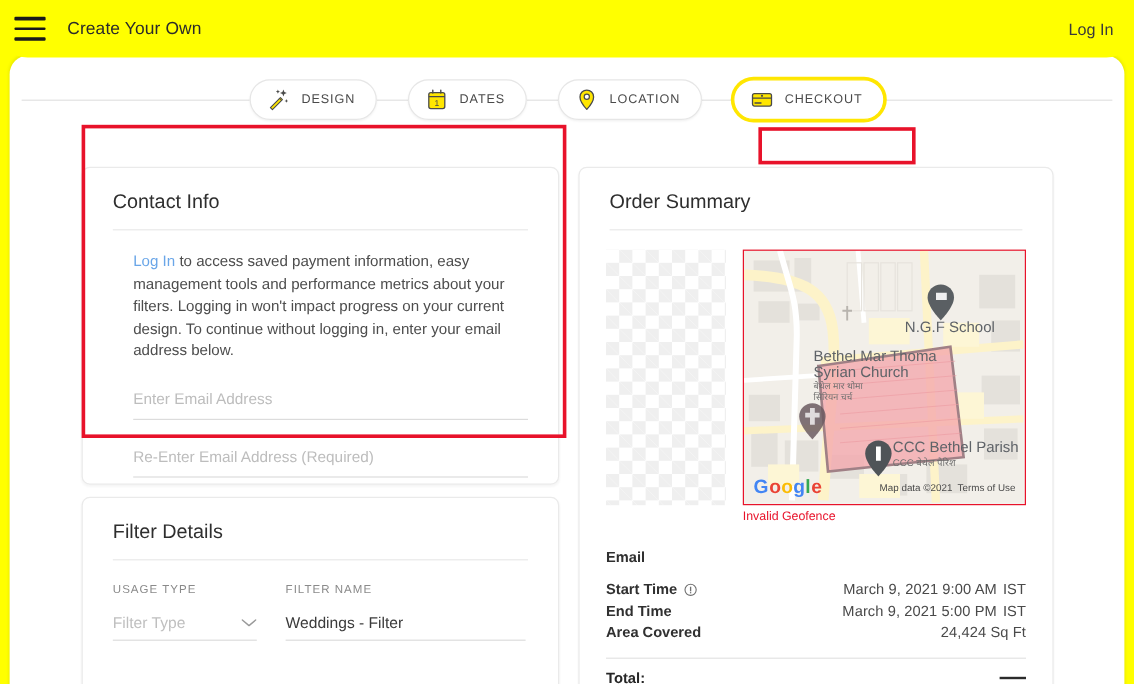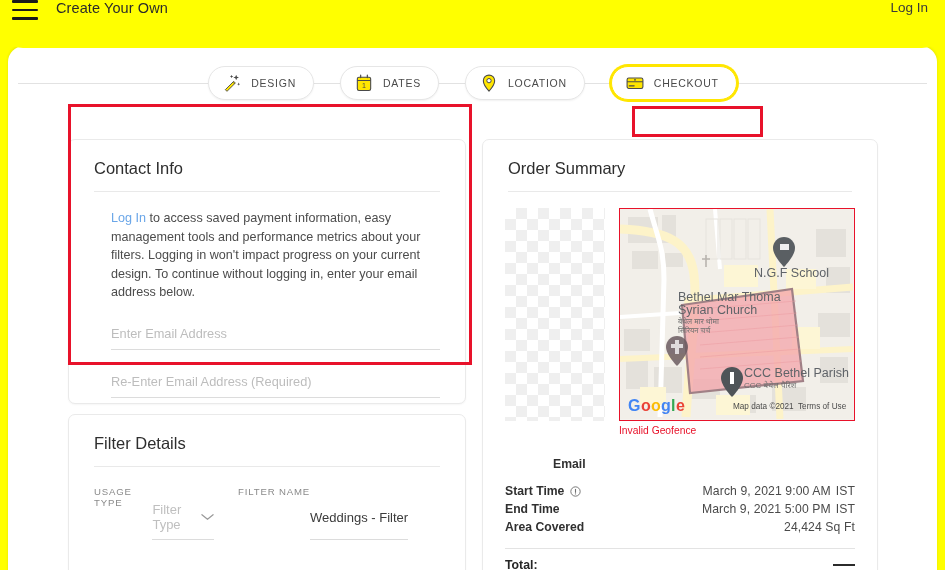"Create Your Own" .topbar { align-items: flex-start -> center }
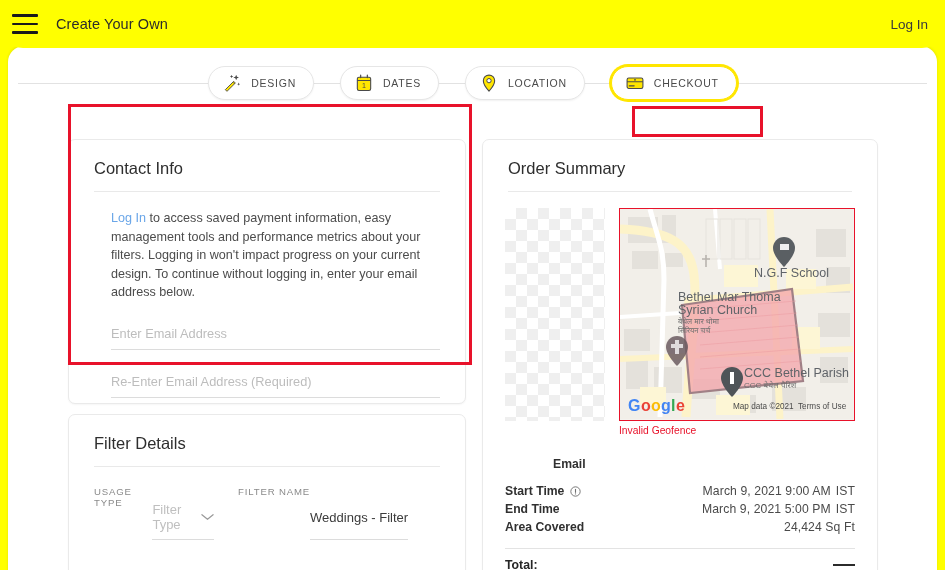"Email" .sum-email { margin-left: 48px -> none }
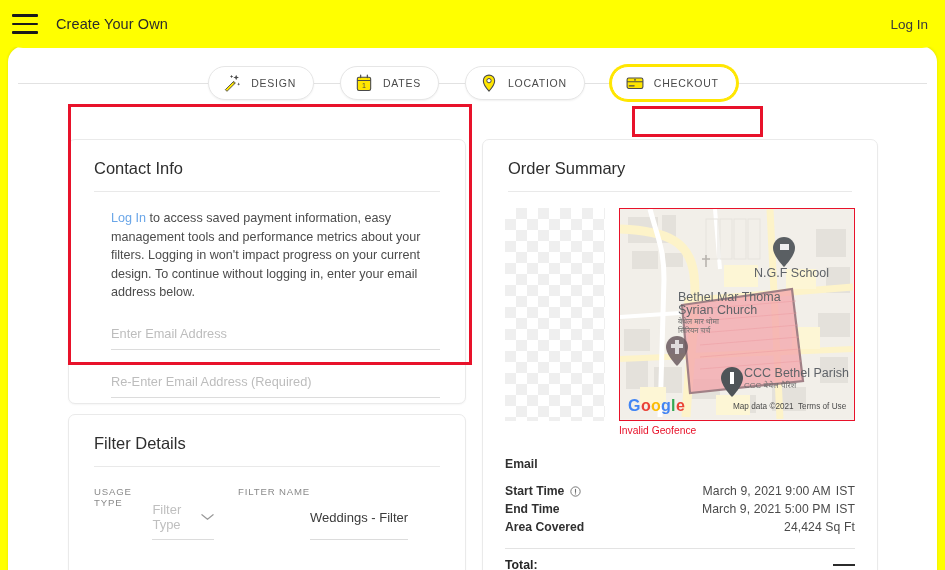"USAGE TYPE" .fld-group { flex-direction: row -> column }
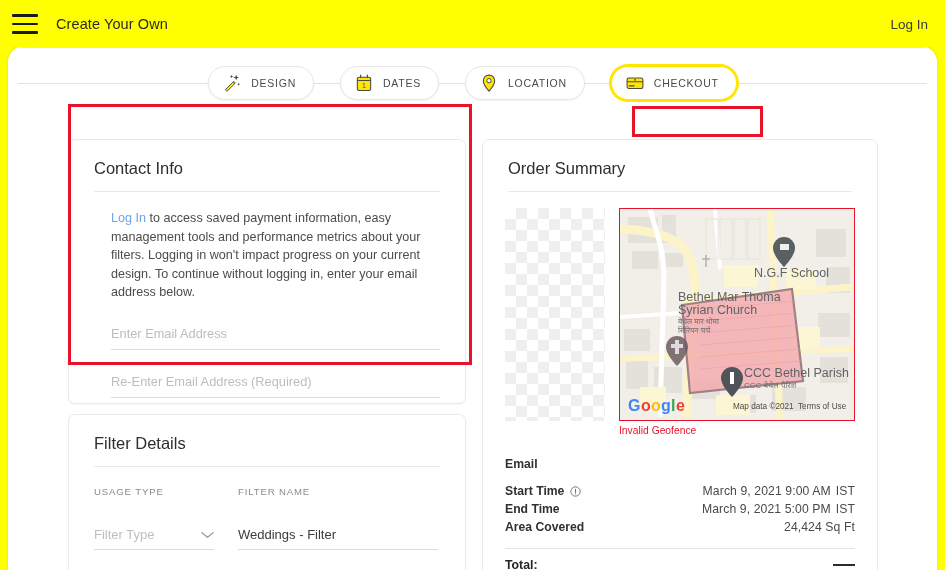"Filter Type" .fld-val { margin-top: 16px -> none }
